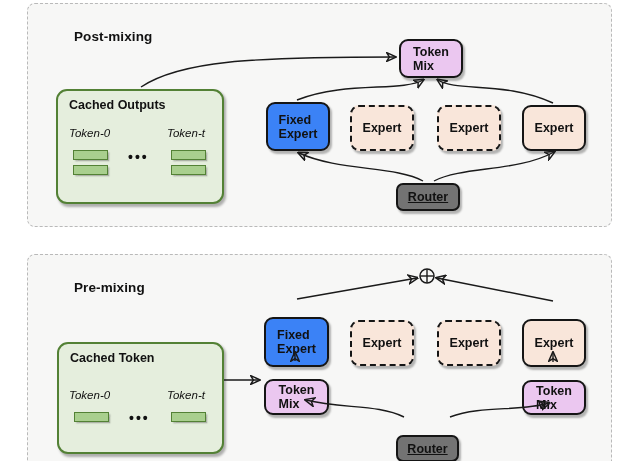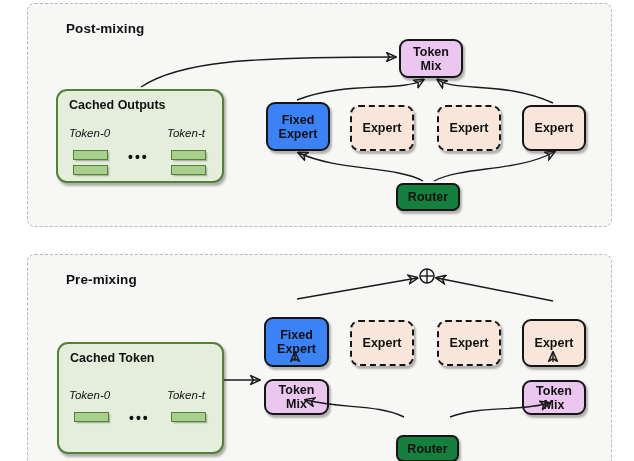"Post-mixing" .panel-title { margin: 8px -> 16px }
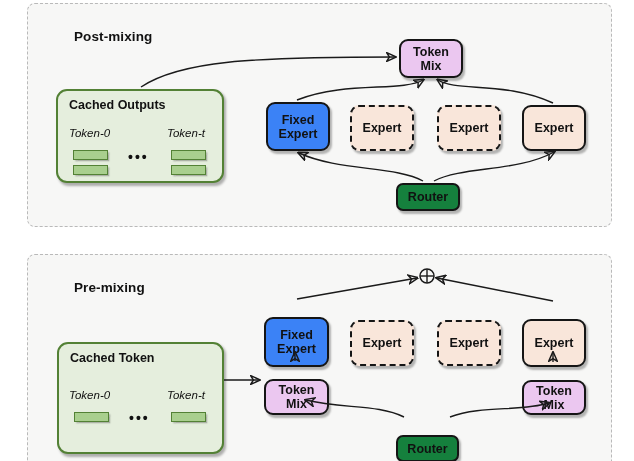"Token" .node { text-align: center -> left }
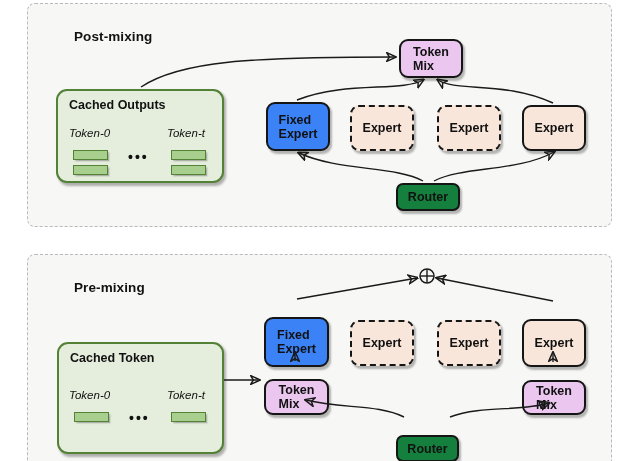"Cached Outputs" div.cache { height: 94px -> 115px }
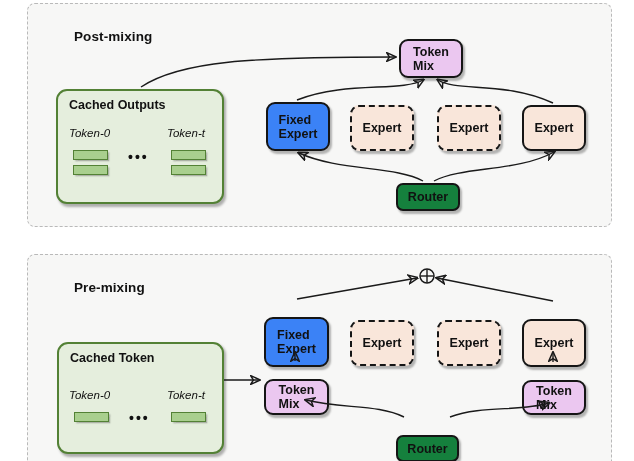"Router" .fill-yellow { background: #15803d -> #737373; text-decoration: none -> underline }
